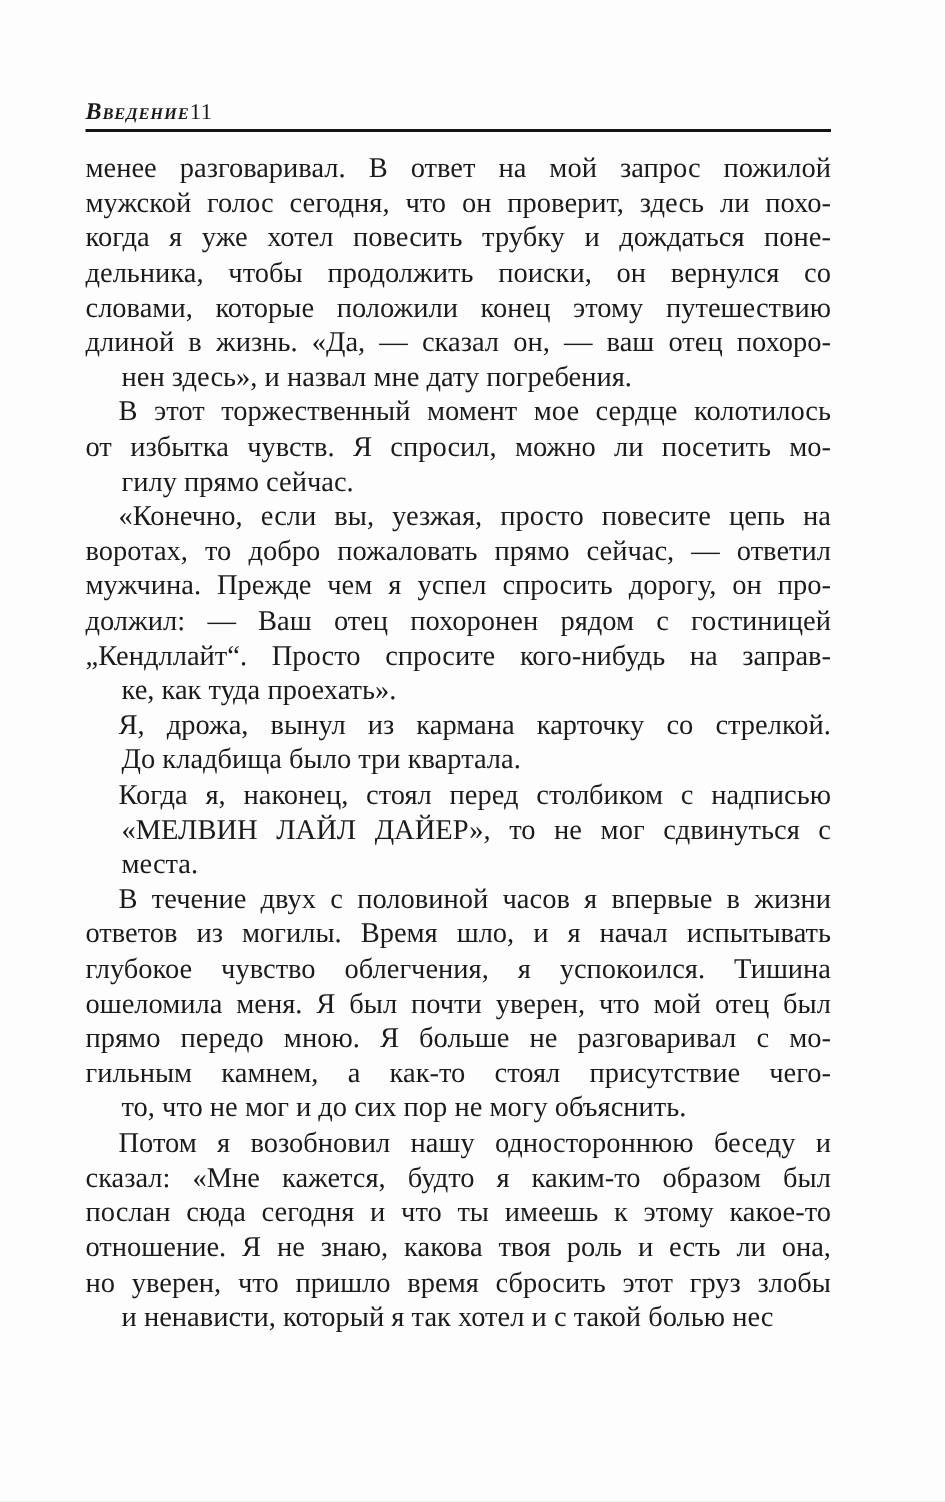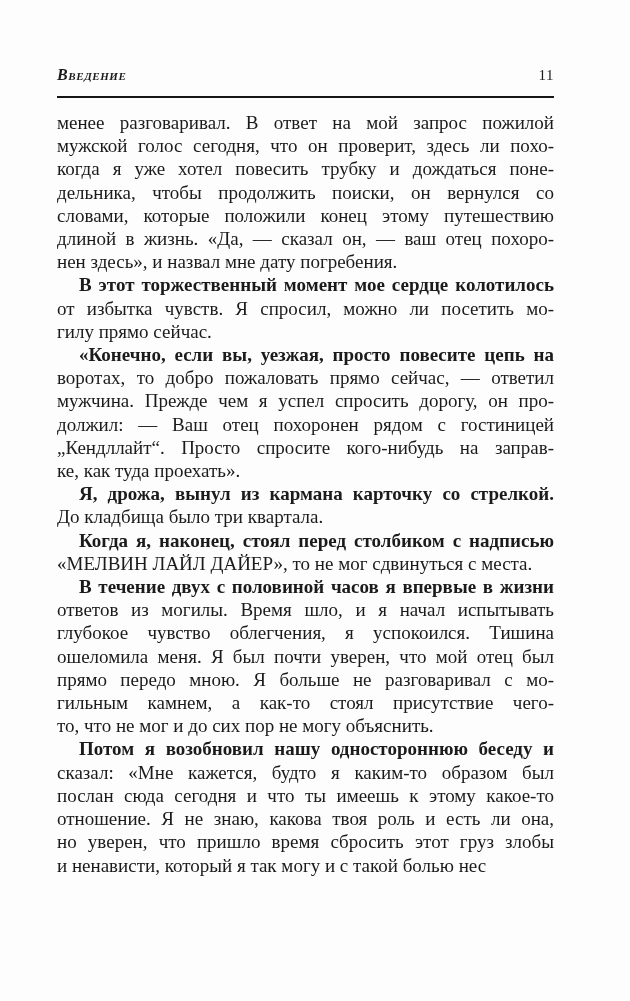"Введение" .running-header { justify-content: space-between -> flex-start; padding-bottom: 12px -> 2px }
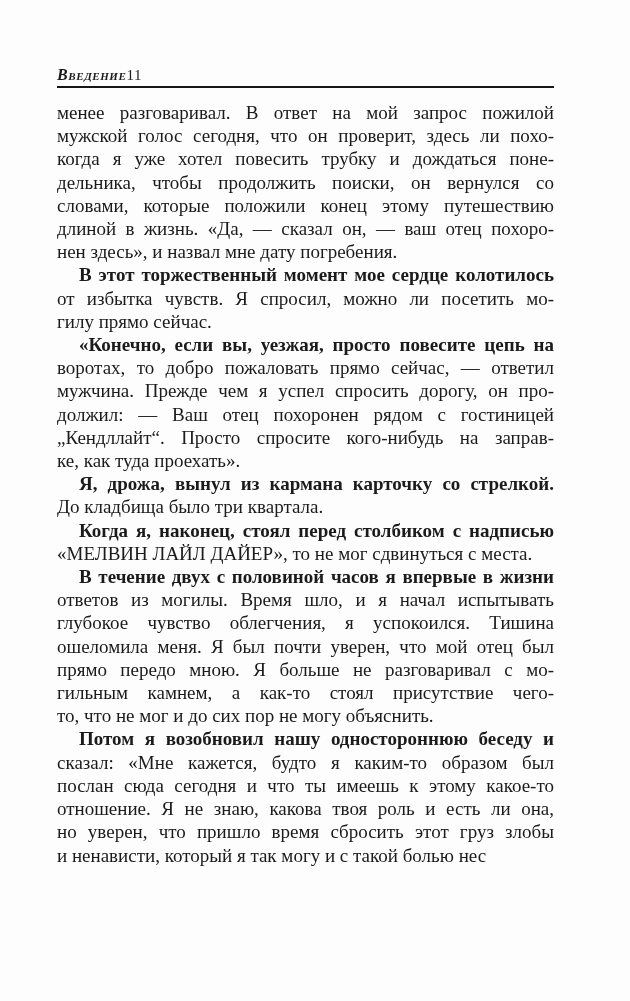"нен здесь», и назвал мне" .line.last { margin-left: none -> 24px }
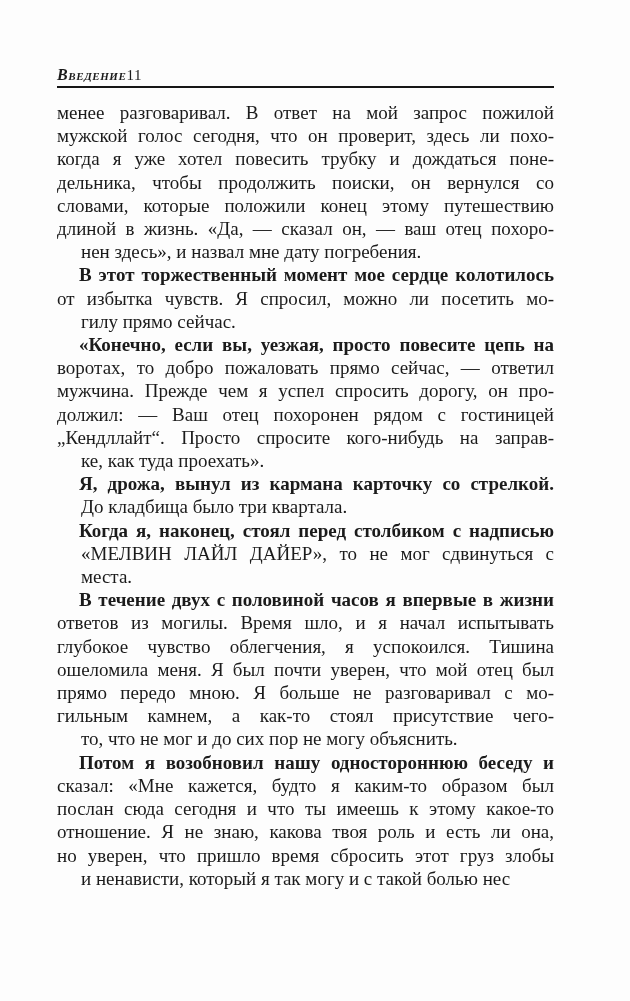"В этот торжественный момент мое" .line.indent { font-weight: bold -> none }
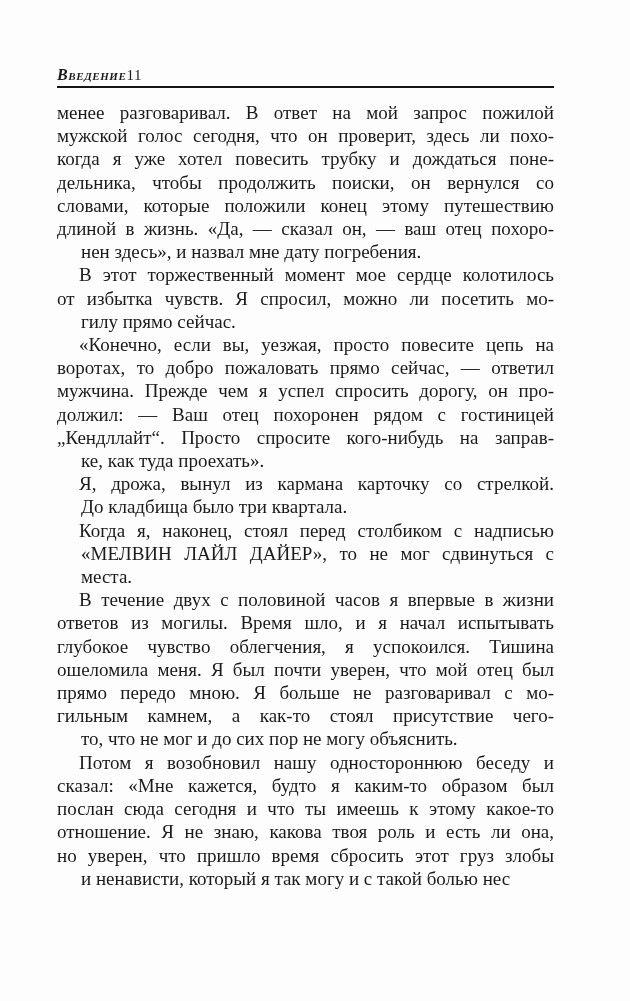"и ненависти, который я так" div.line { text: могу -> хотел }
